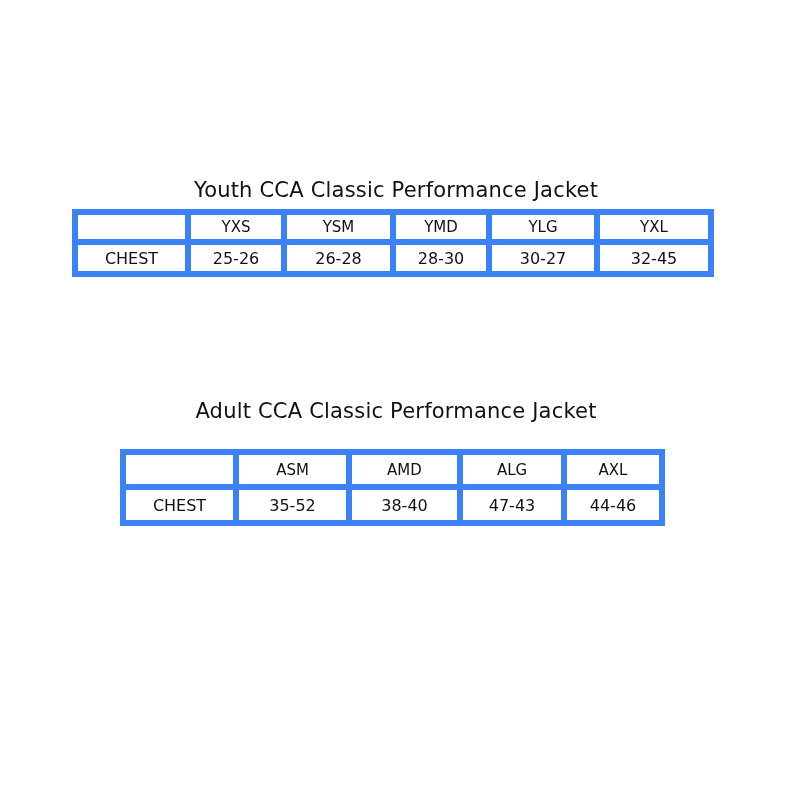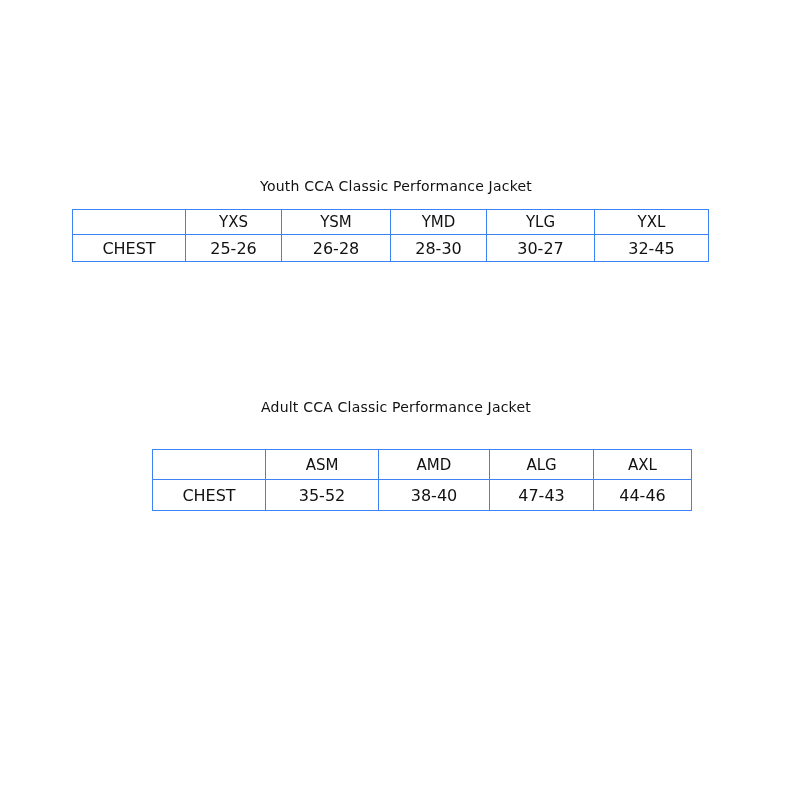"Youth CCA Classic Performance Jacket" .title { font-size: 14px -> 21px }
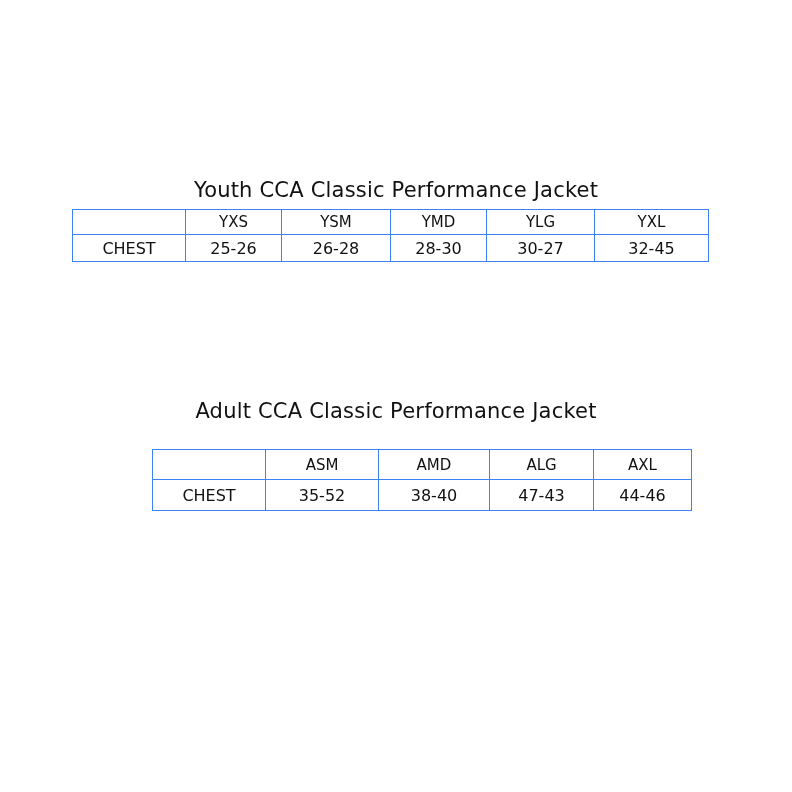"YXS" table.sz td { border: 1px solid #3b82f6 -> 6px solid #3b82f6 }
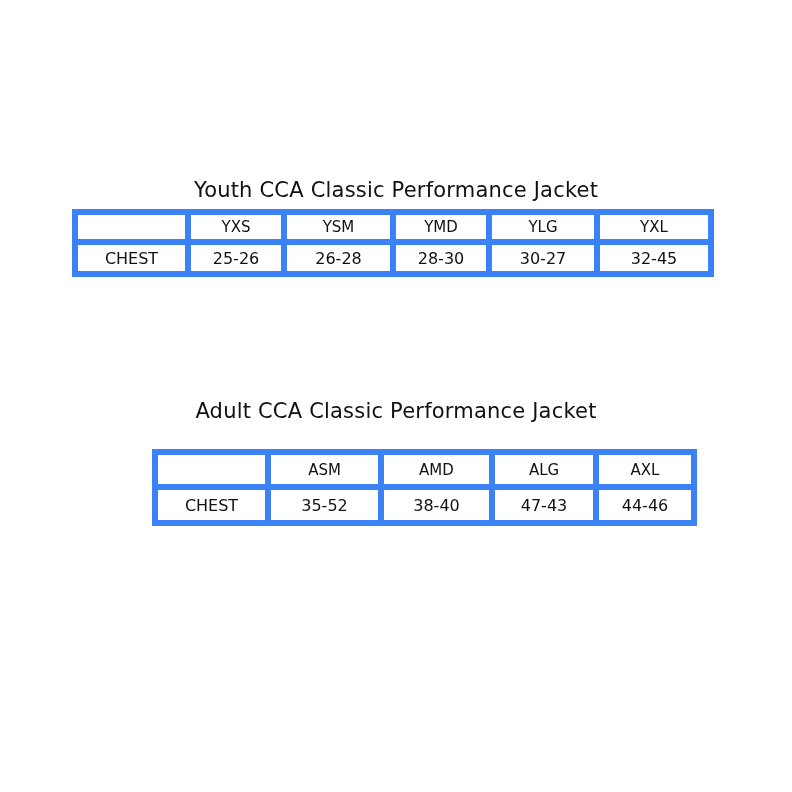"ASM" #adult-table { margin-left: 32px -> none }
